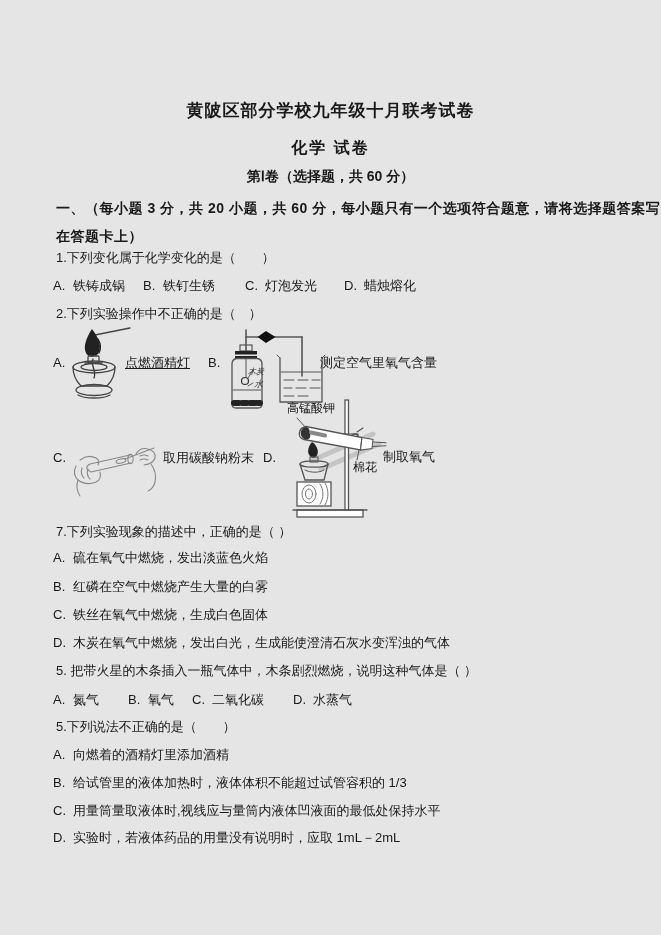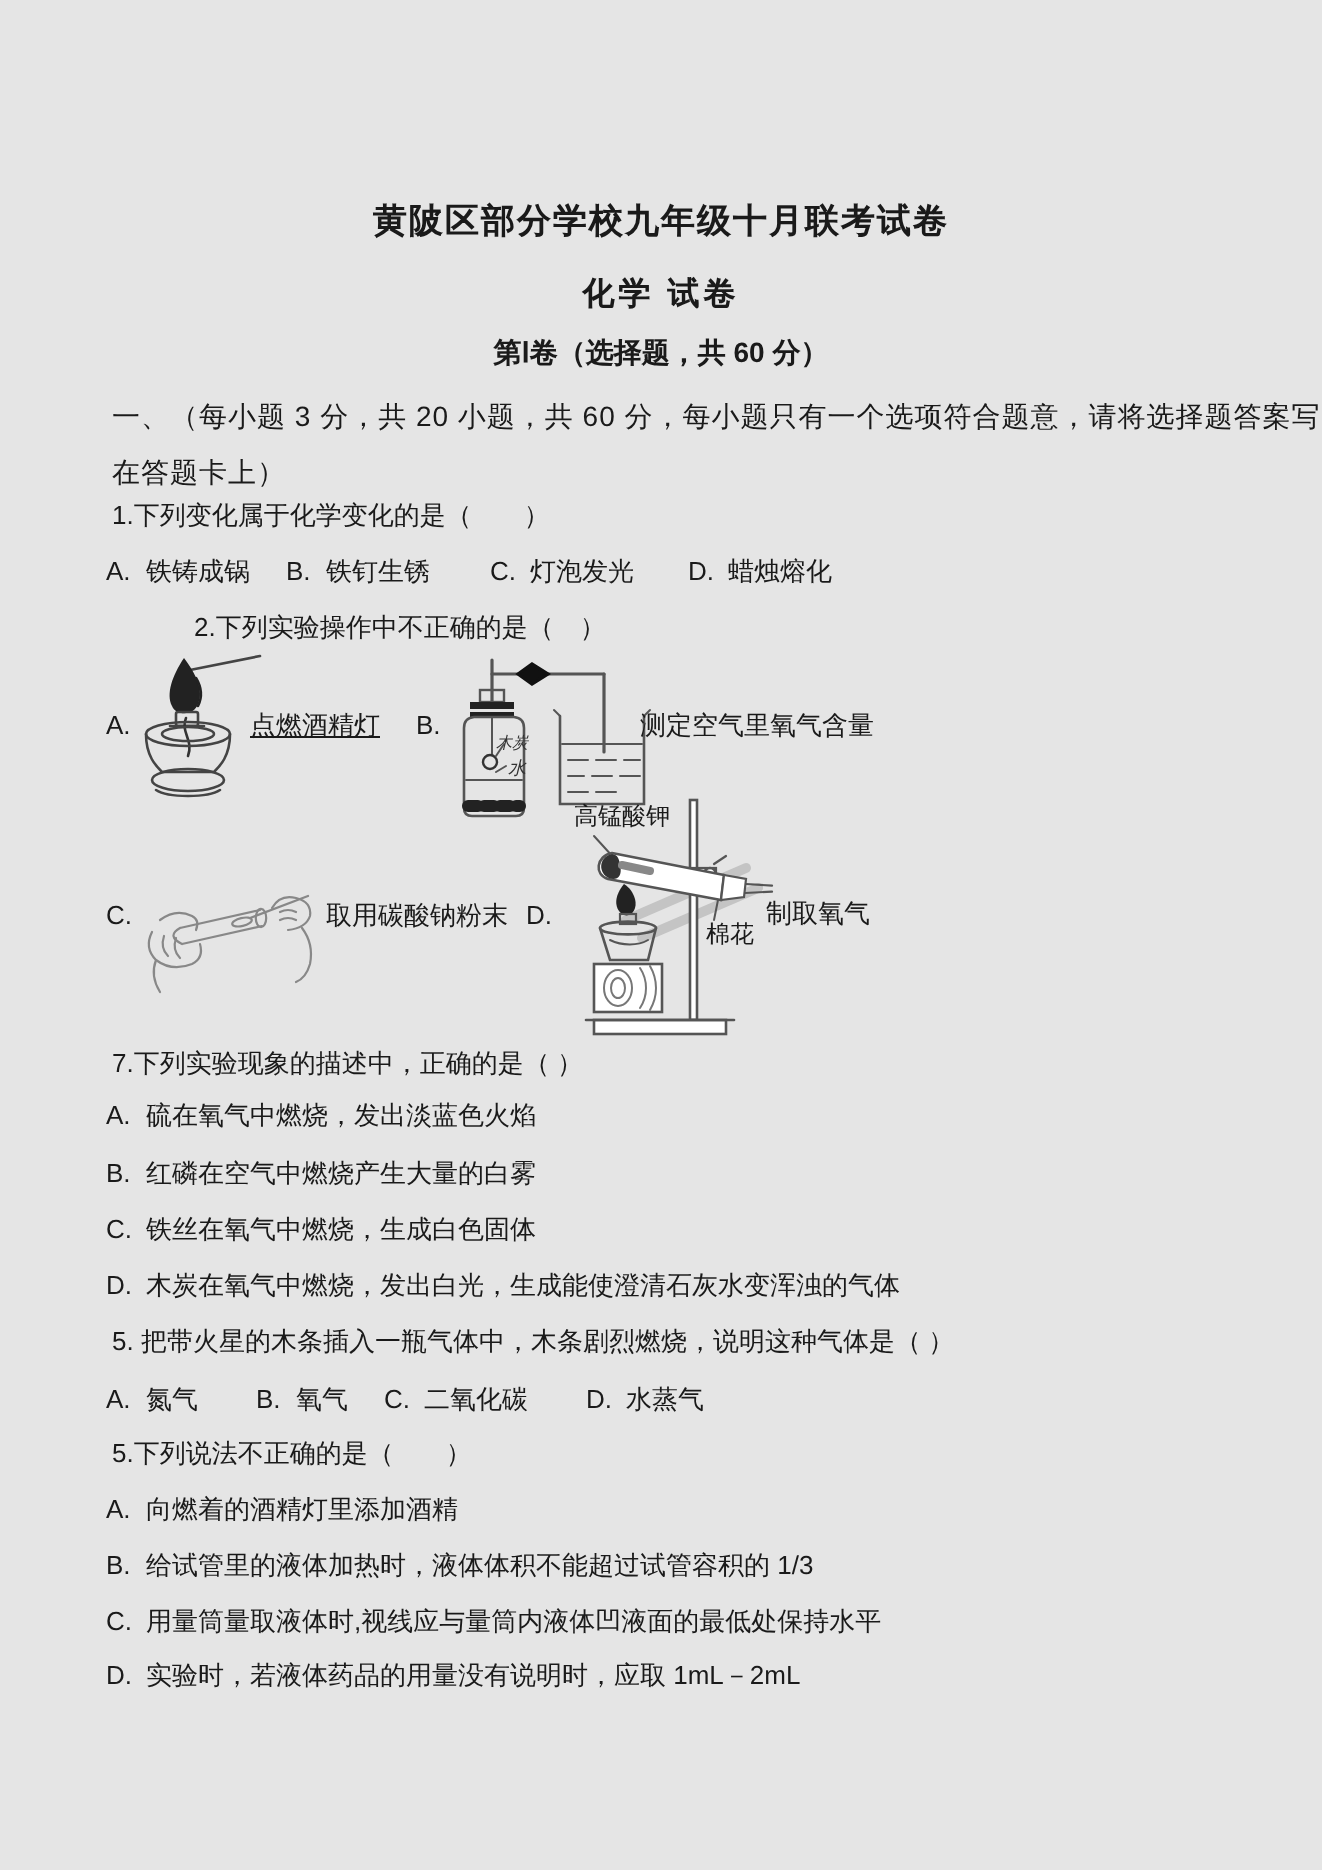"一、（每小题 3 分，共 20 小题，共" .instr { font-weight: normal -> bold }
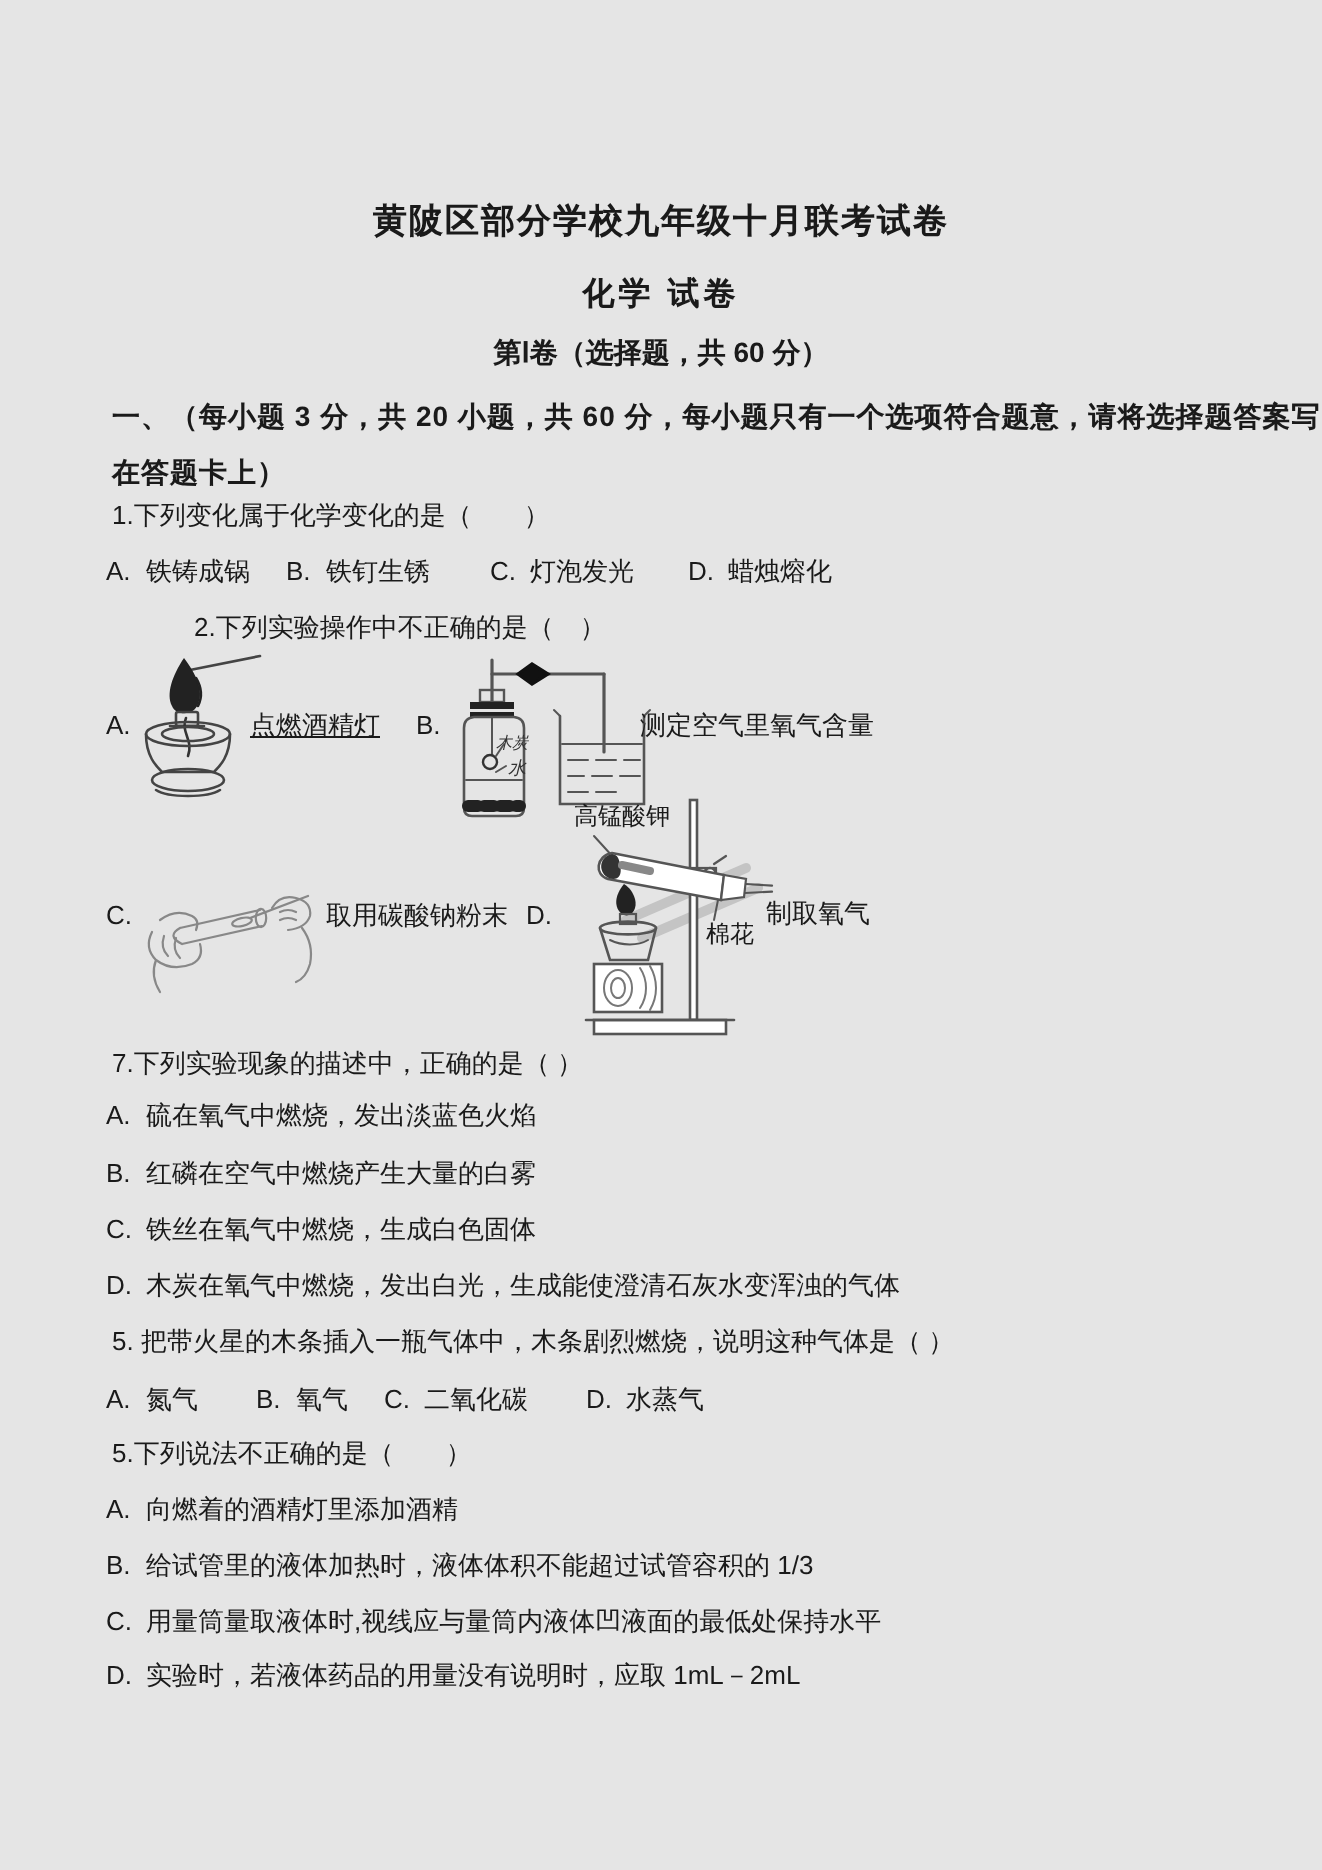"2.下列实验操作中不正确的是（ ）" div.abs { margin-left: 41px -> none }
